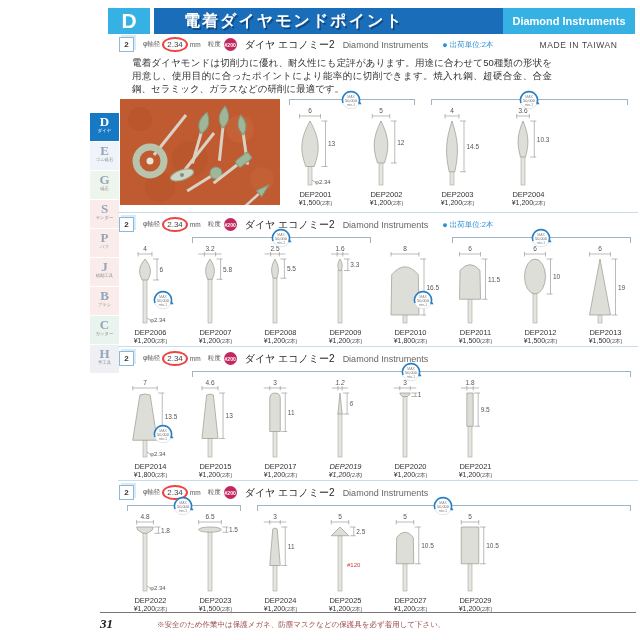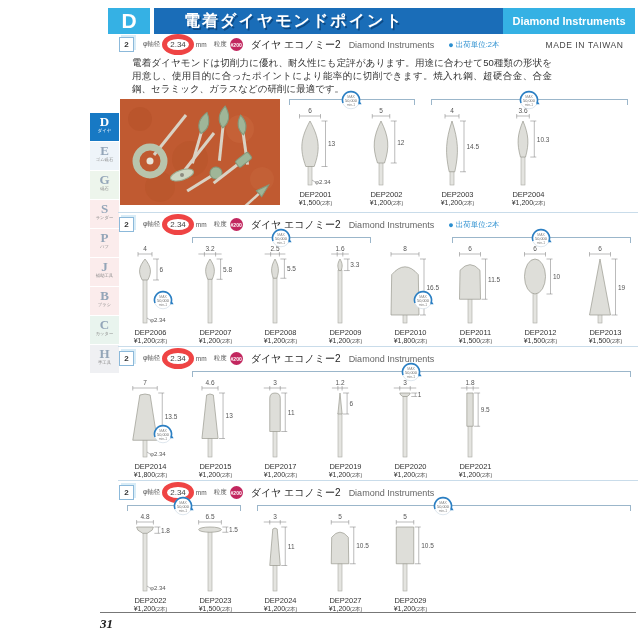"2.34" .shaft-oval { border: 5px solid #ef4444 -> 2px solid #ef4444 }
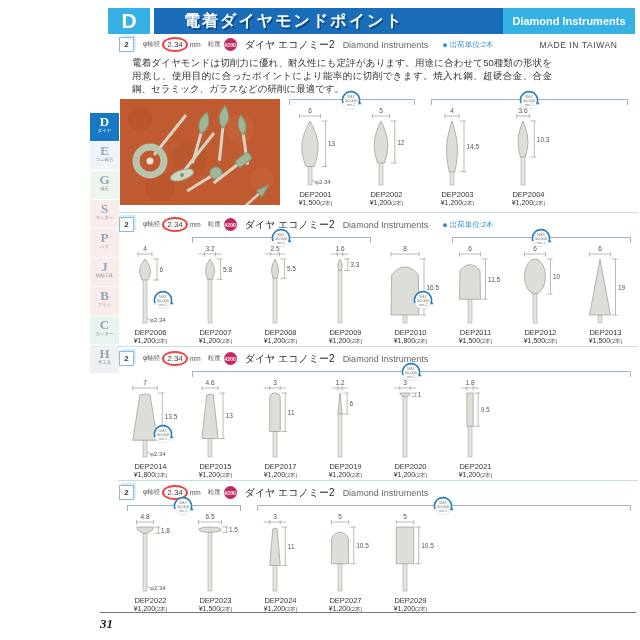"DEP2019" div.cell { font-style: none -> italic }
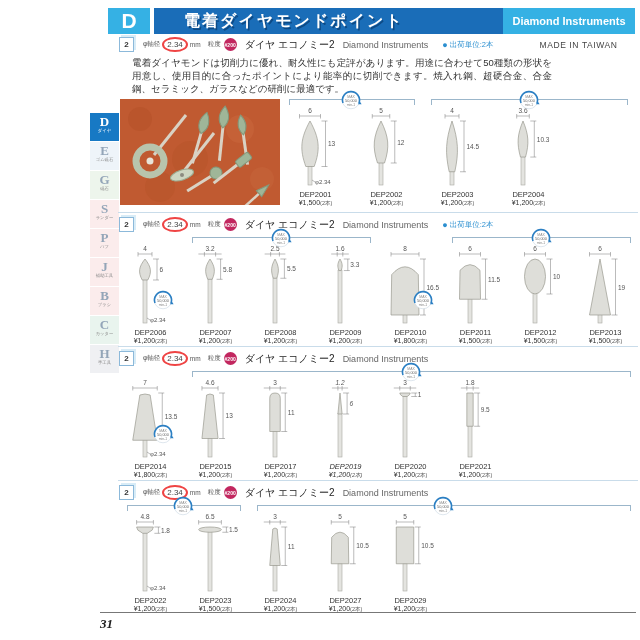"DEP2025" div.cell { html: none -> <div> <svg> <line></line> <line></line> <line></line> <text>5</text> <rect></rect> <path></path> <line></line> <line></line> <line></line> <text>2.5</text> <text>#120</text> </svg> <div>DEP2025</div> <div>¥1,200<span>(2本)</span></div> </div> }
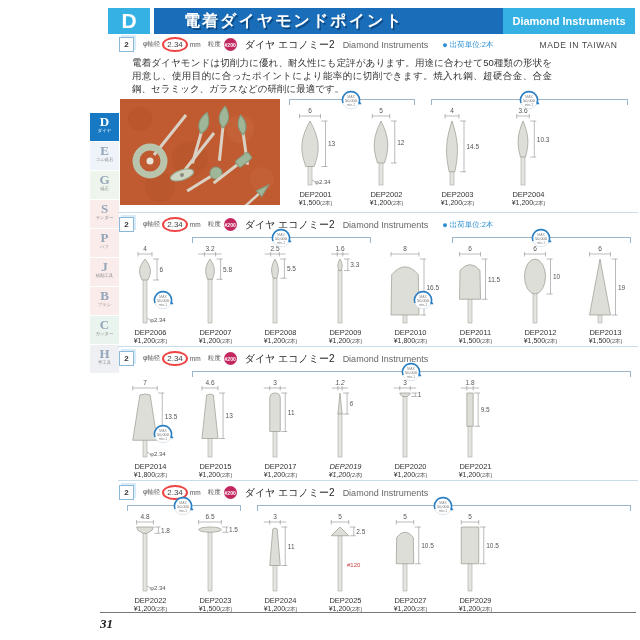"※安全のため作業中は保護メガネ、防塵マスクなどの保護具を必ず着用して下さい。" span.note { html: none -> <span>※安全のため作業中は保護メガネ、防塵マスクなどの保護具を必ず着用して下さい。</span> }
